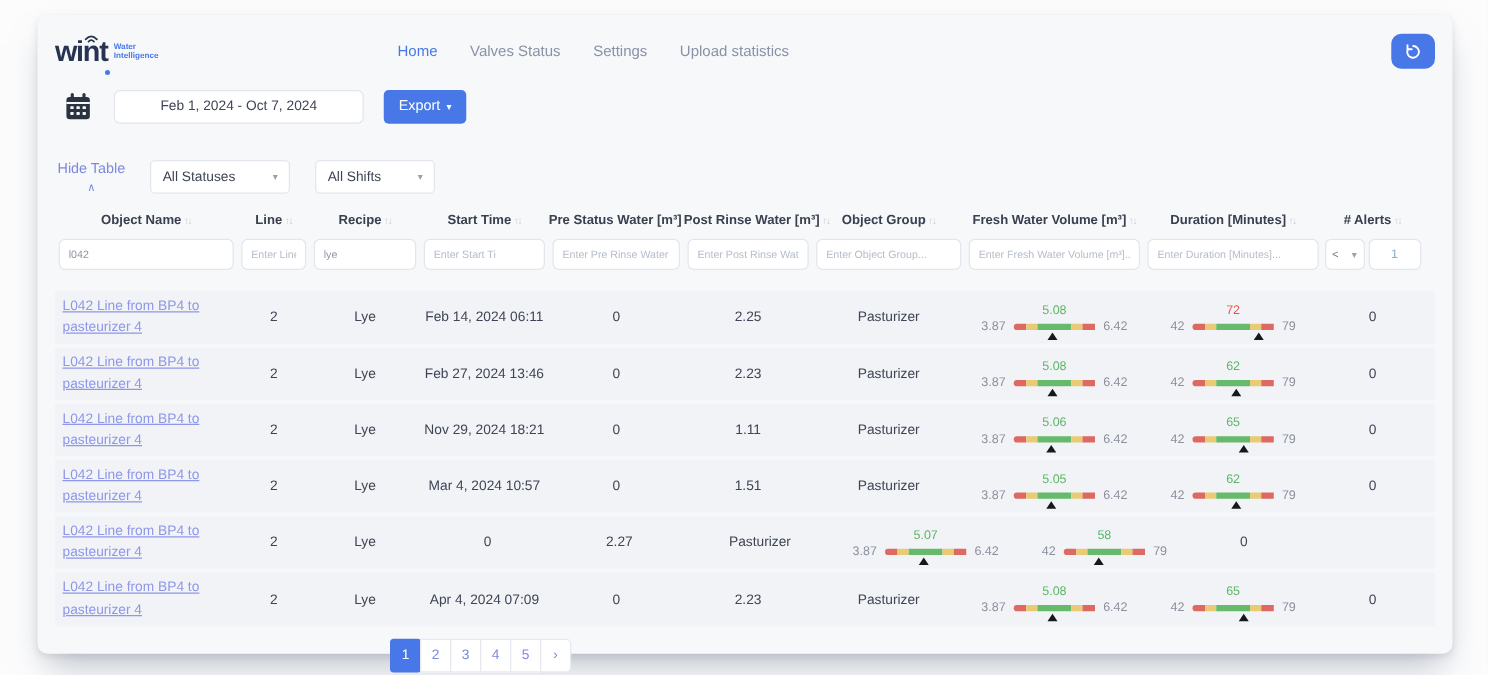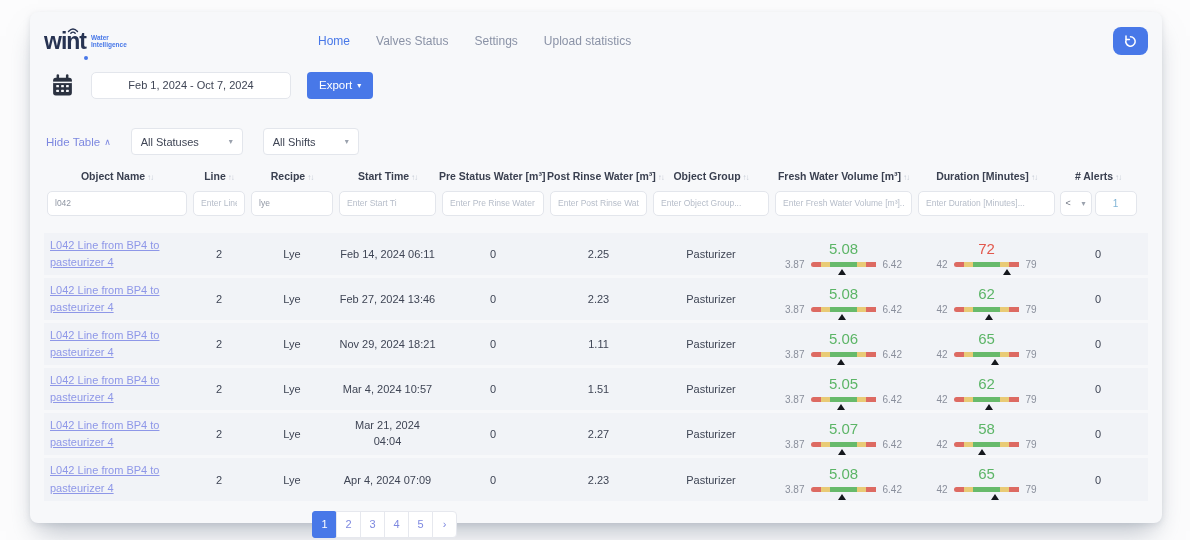"Hide Table" .table-toggle { flex-direction: none -> column }
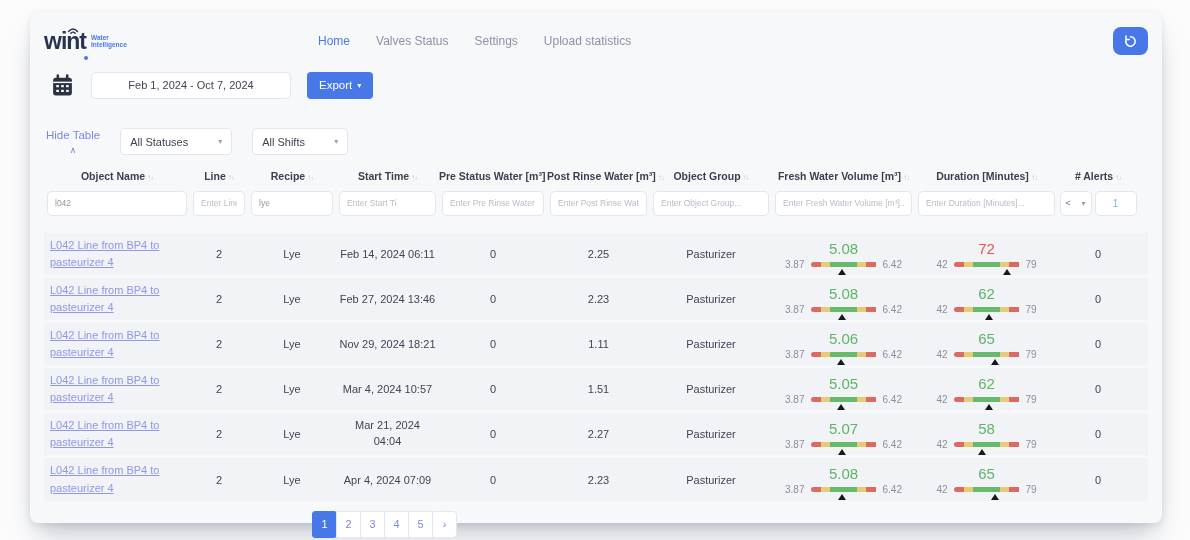"5.08" .gval { font-size: 15px -> 10px }
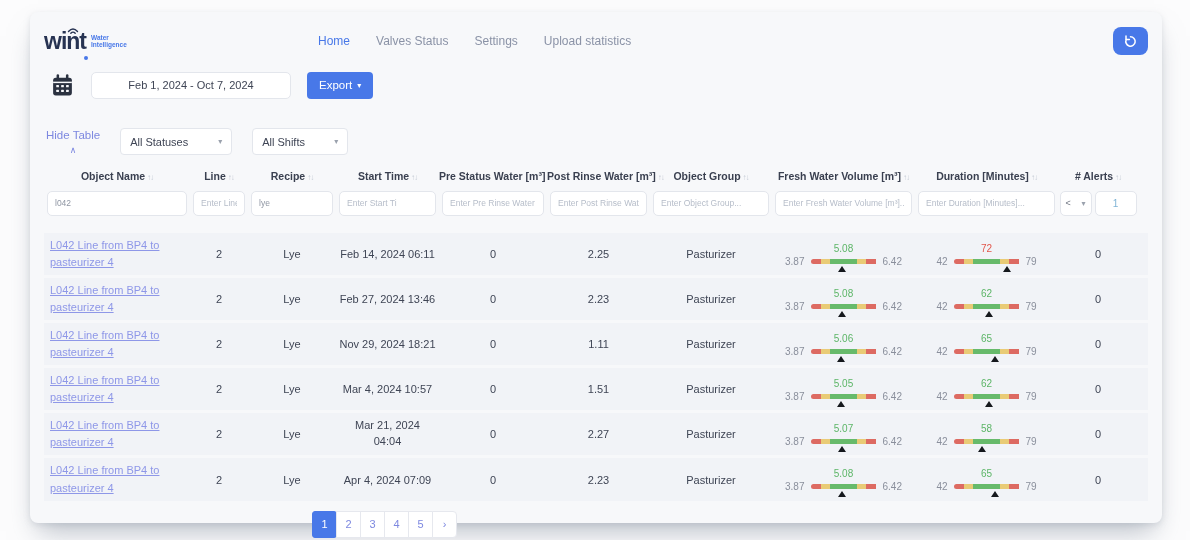"Mar 21, 2024 04:04" div.td { html: <div><span>Mar 21, 2024 04:04</span></div> -> none }
